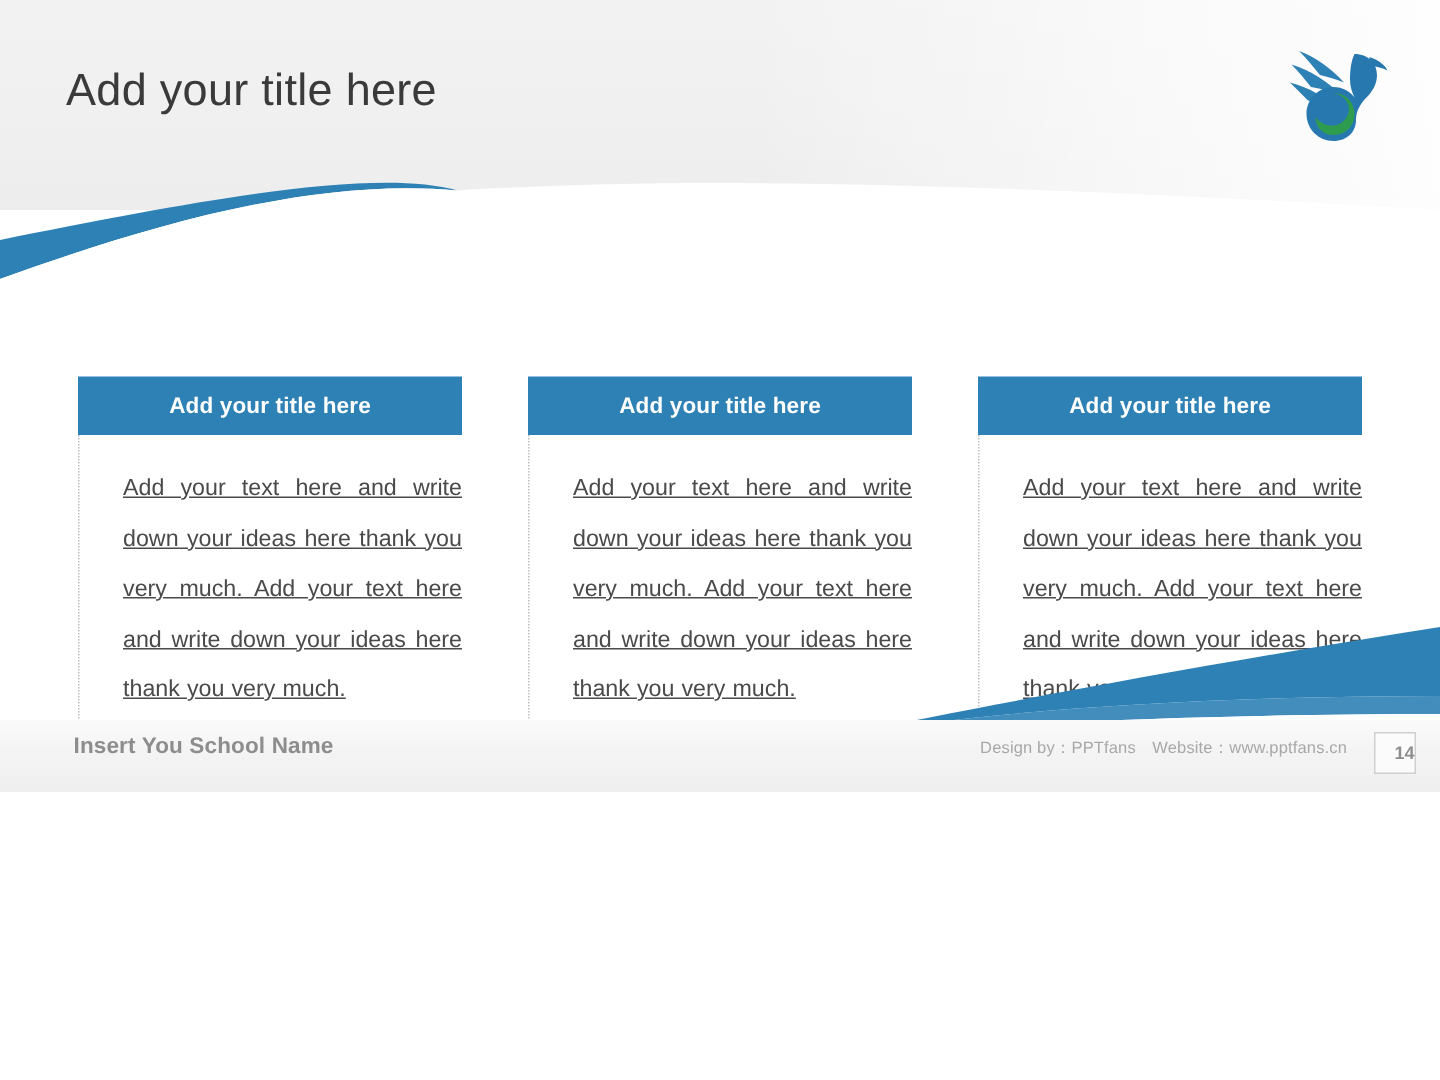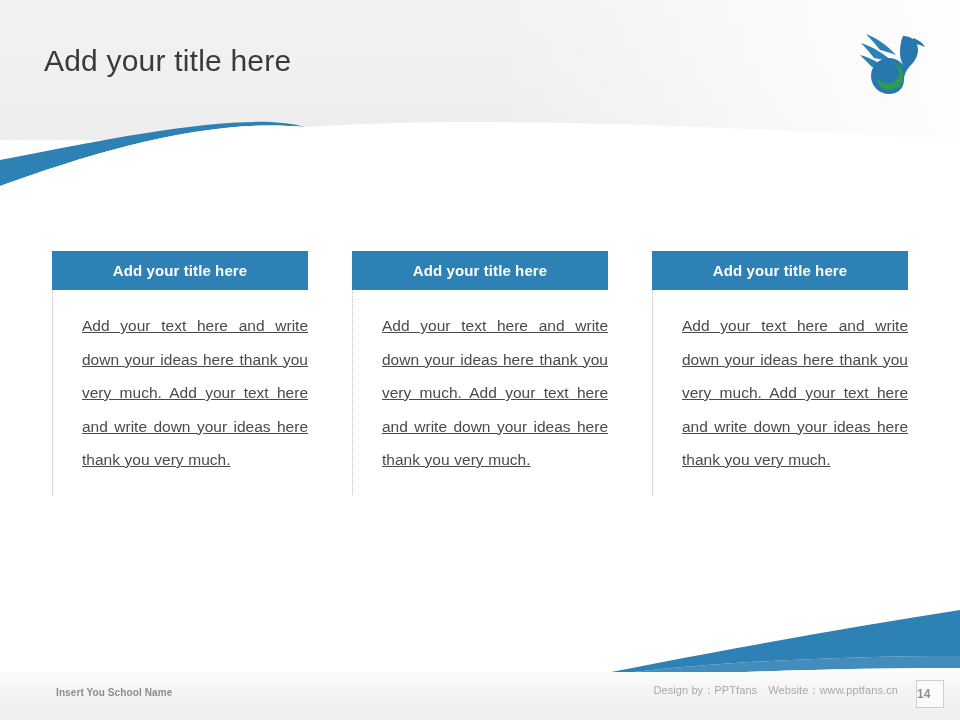"Add your title here" #slide { height: 720px -> 528px }
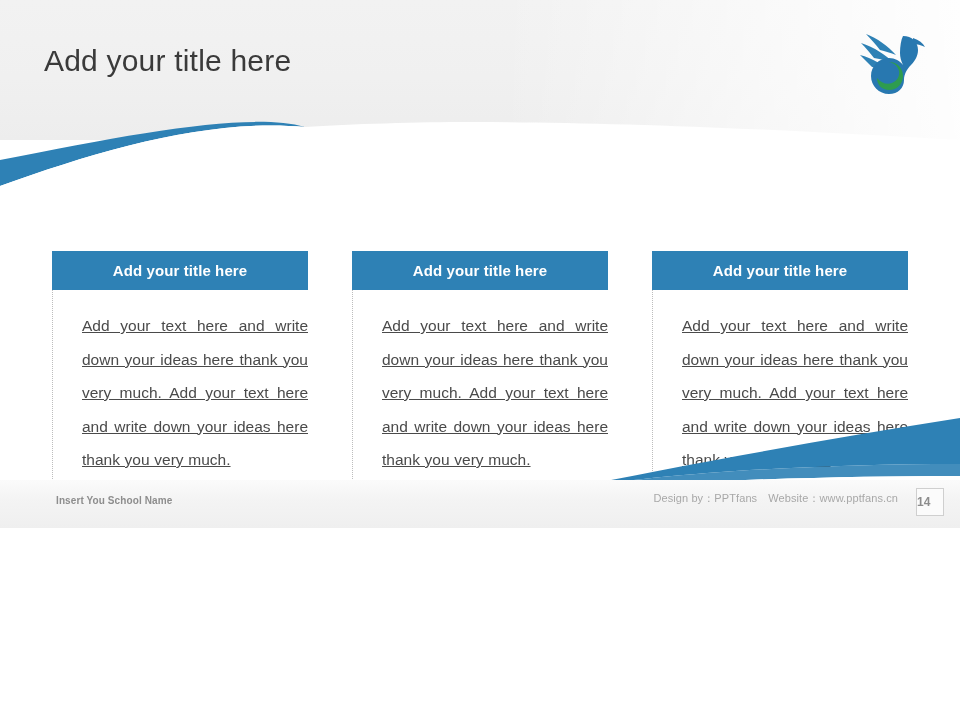"Insert You School Name" .footer-school { font-size: 10px -> 15px; left: 56px -> 49px }
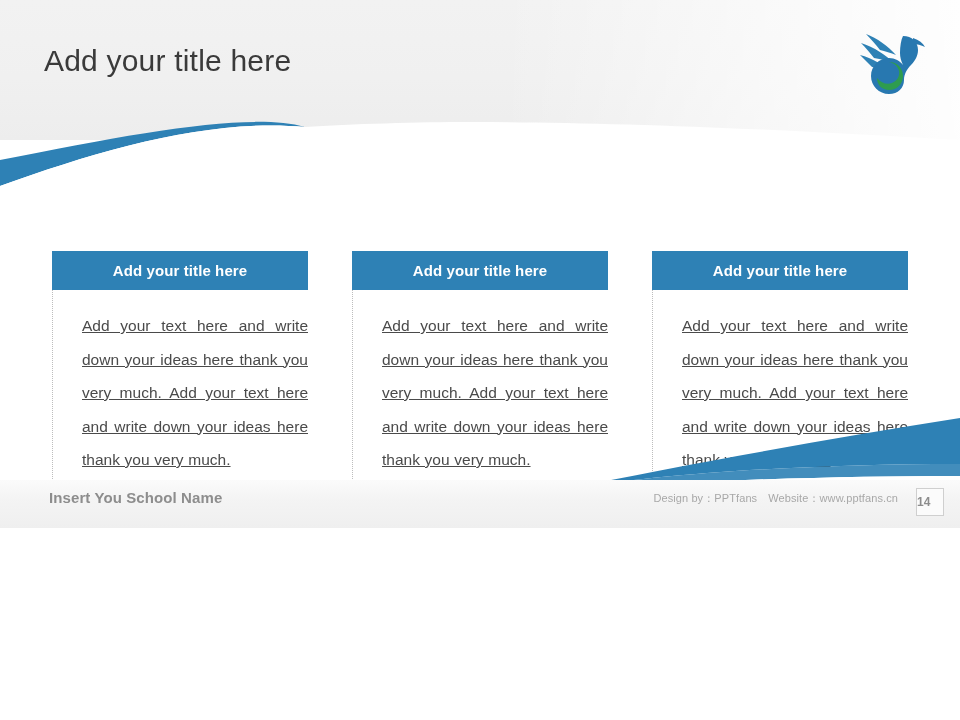"14" .page-badge { text-align: left -> right }
